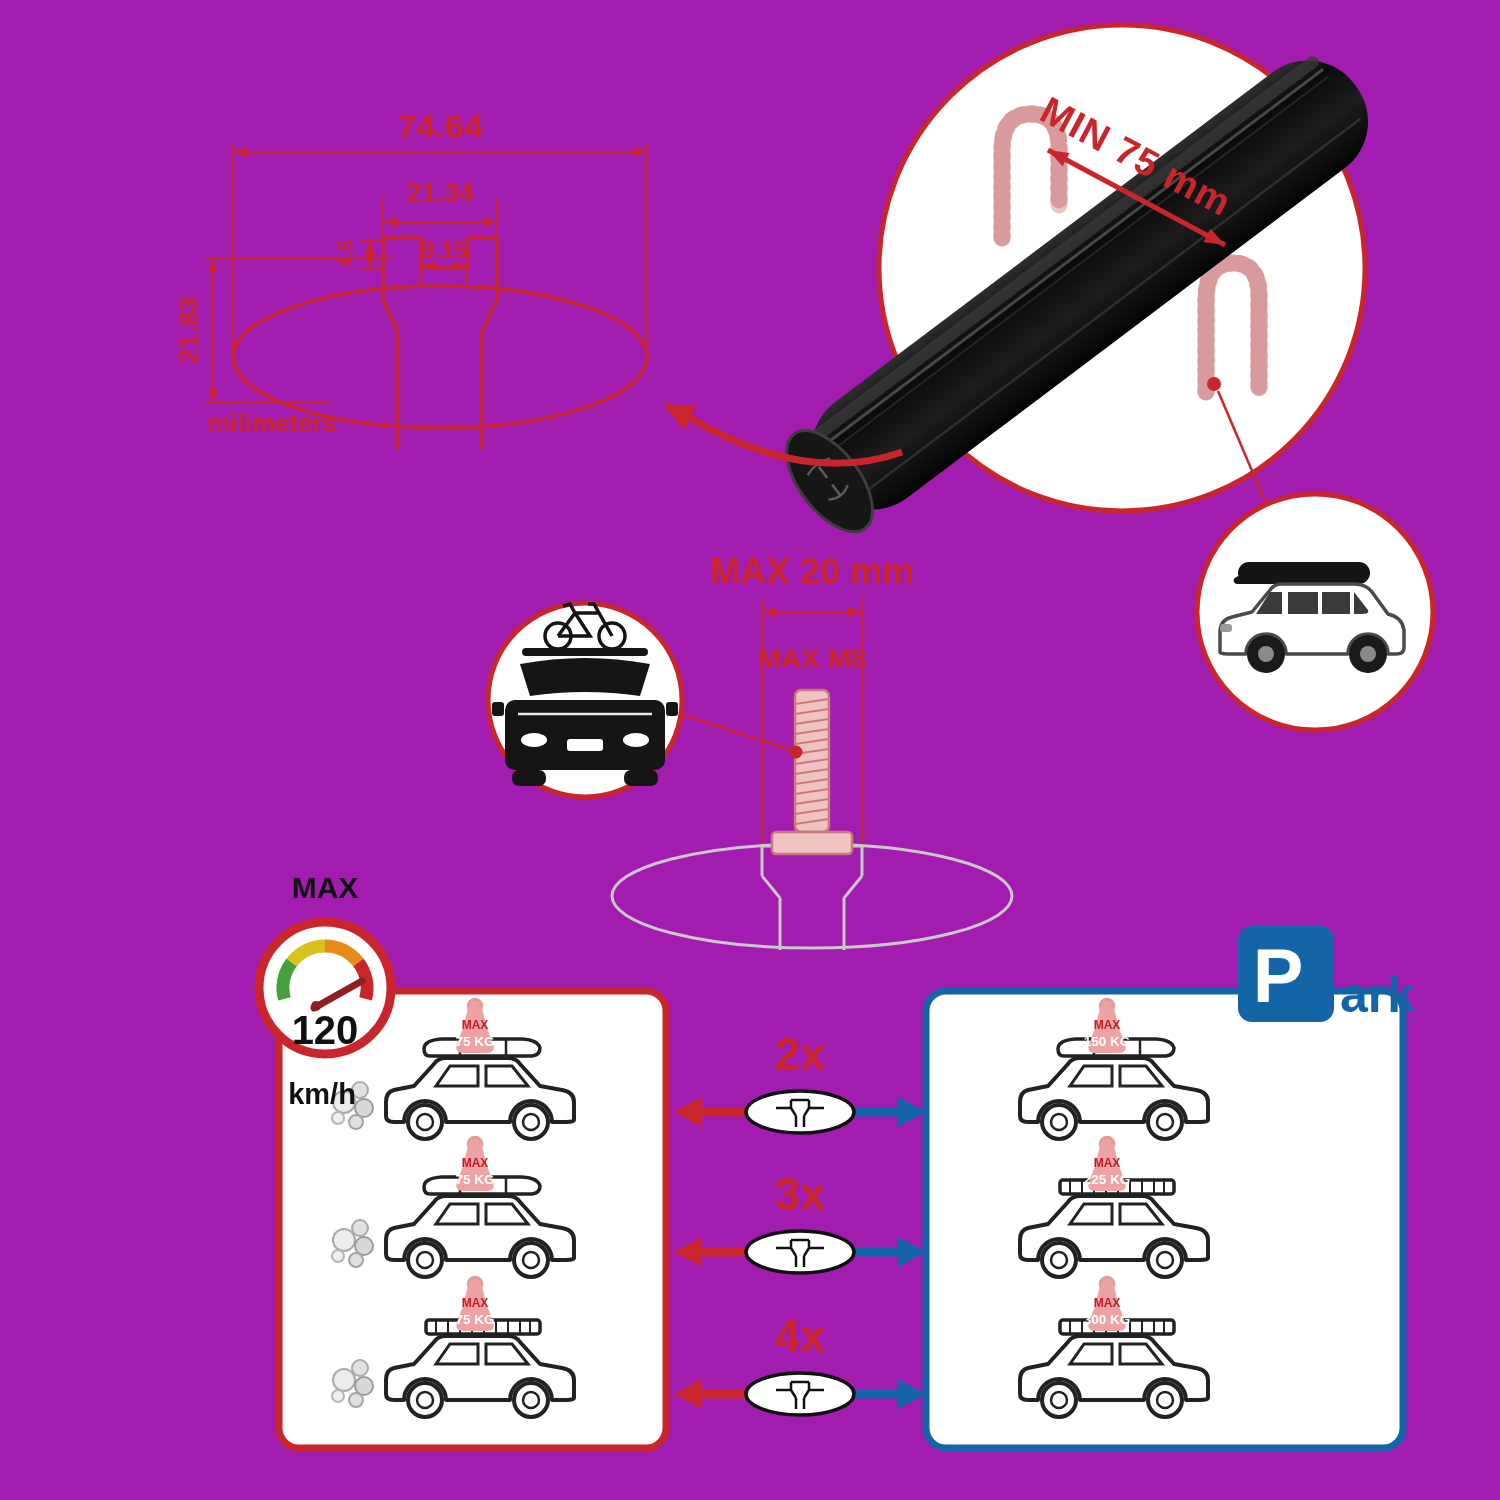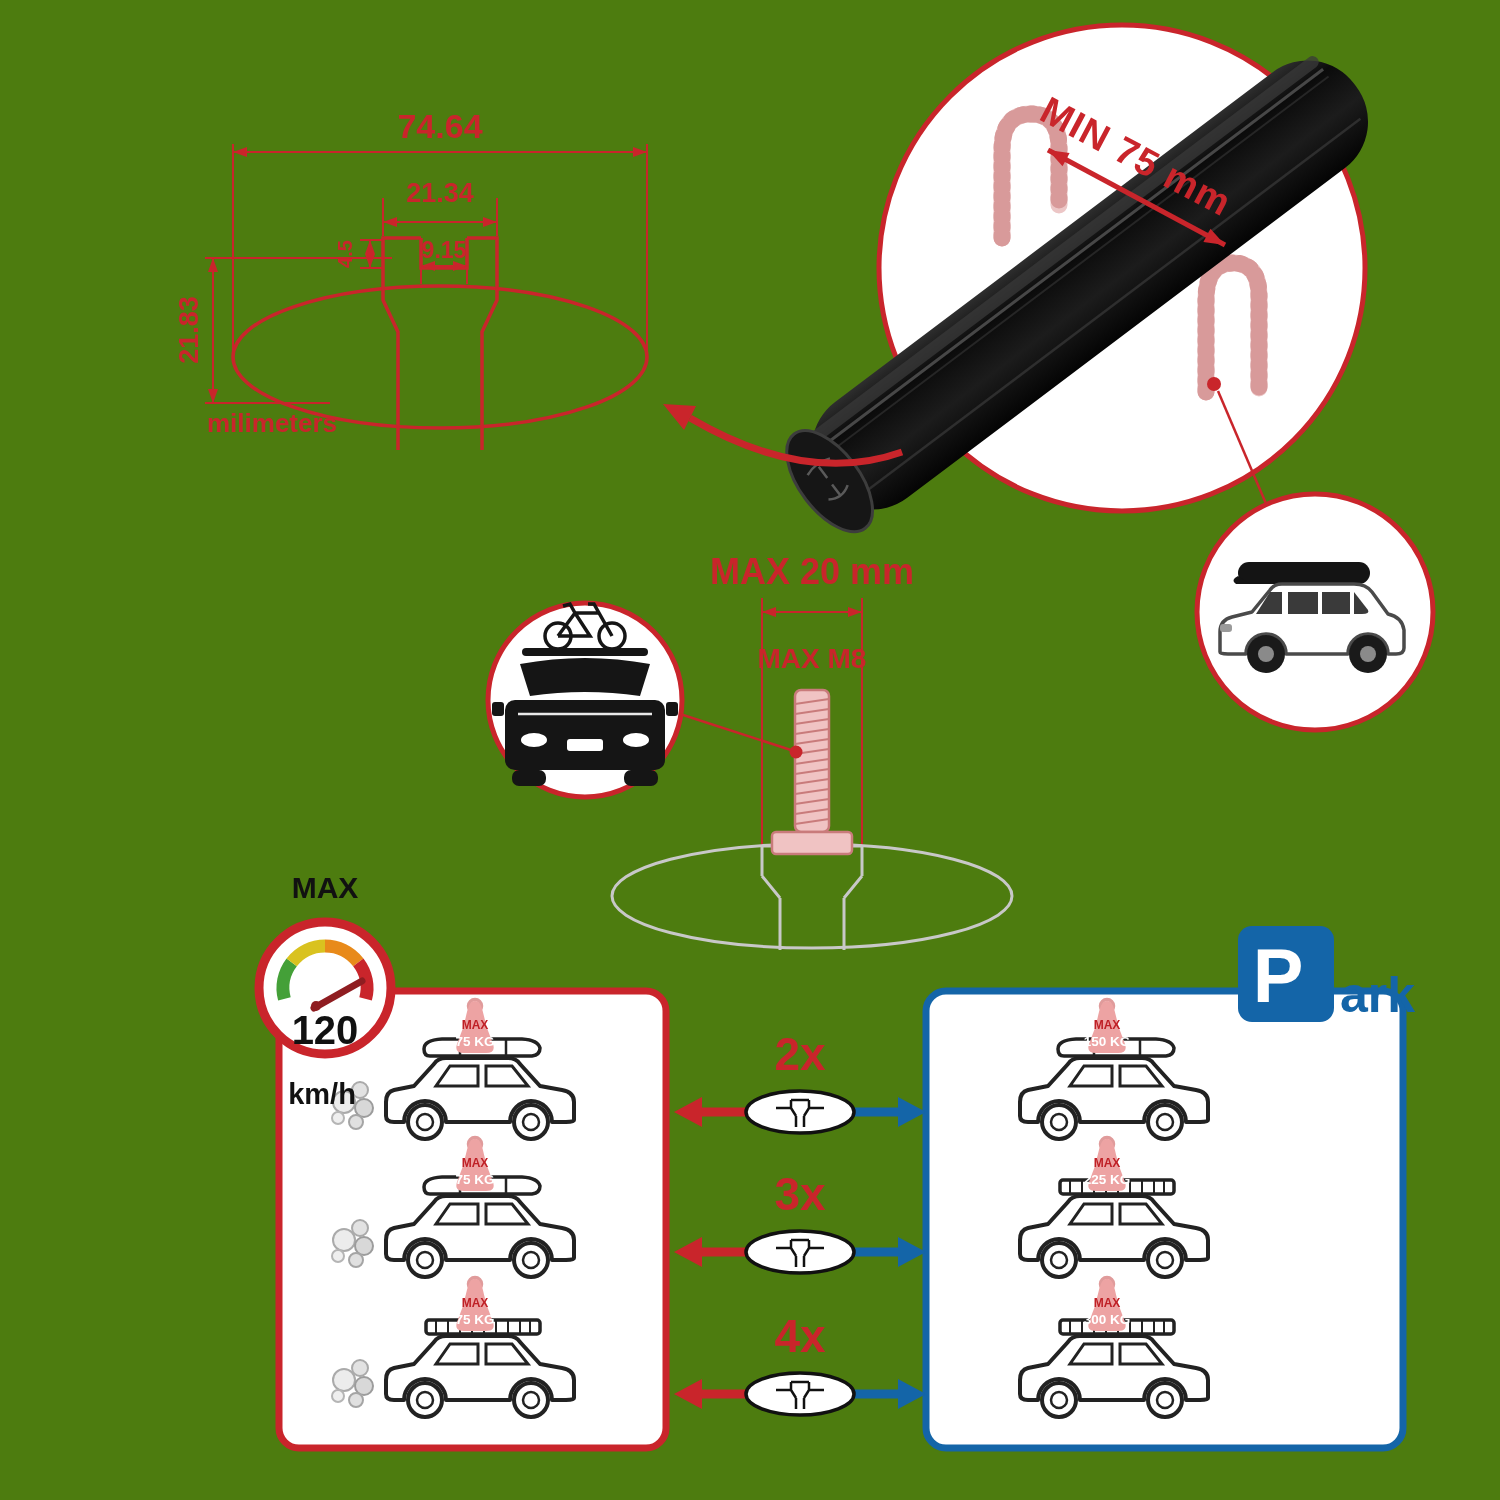"74.64" .canvas { background: #4d7c0f -> #a21caf }
